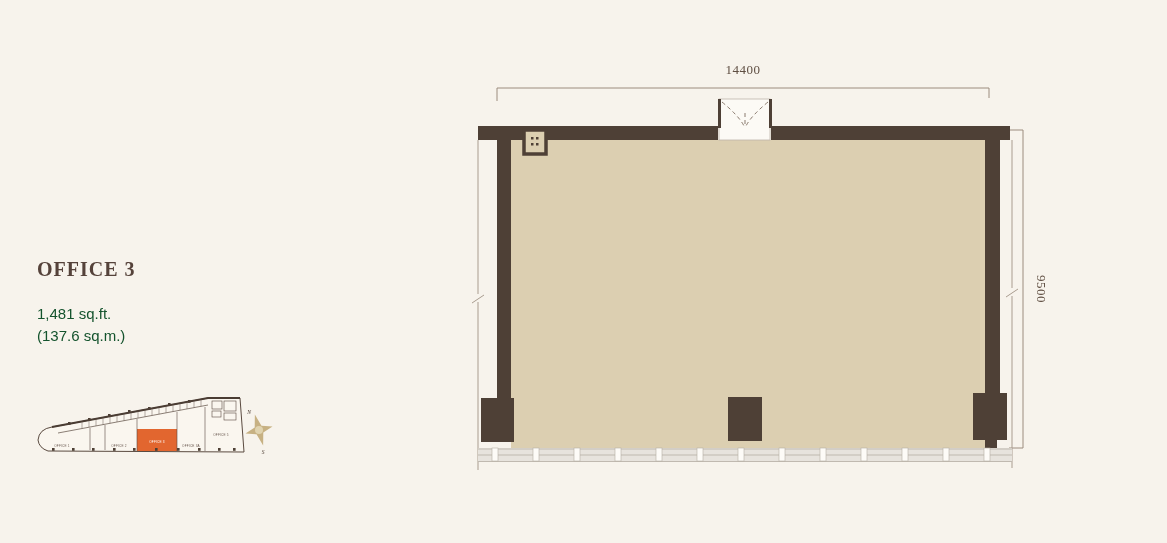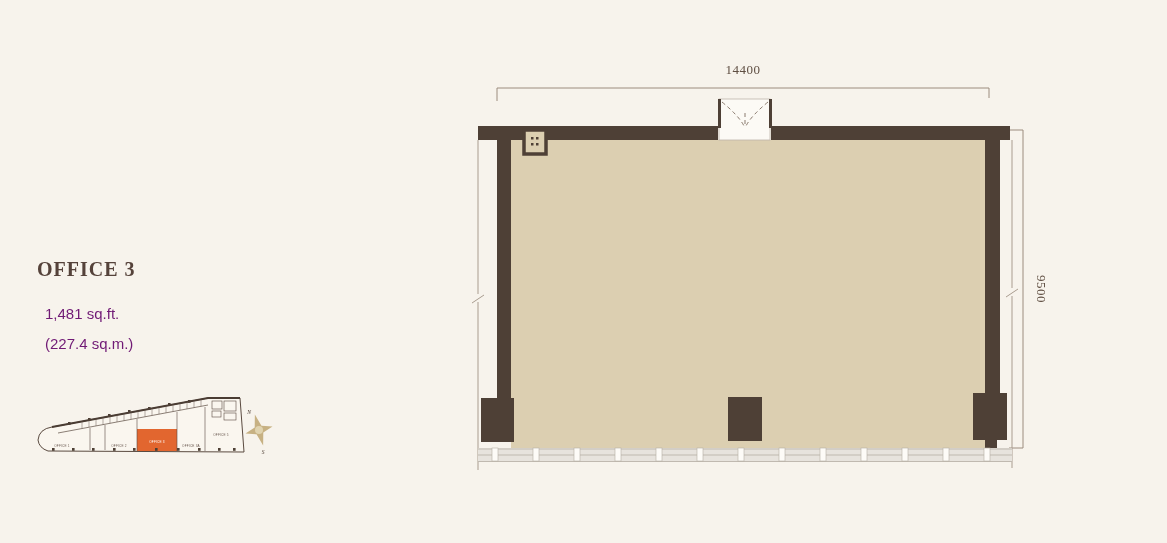"1,481 sq.ft." .info .area { color: #701a75 -> #14532d; margin: 8px -> 0 }
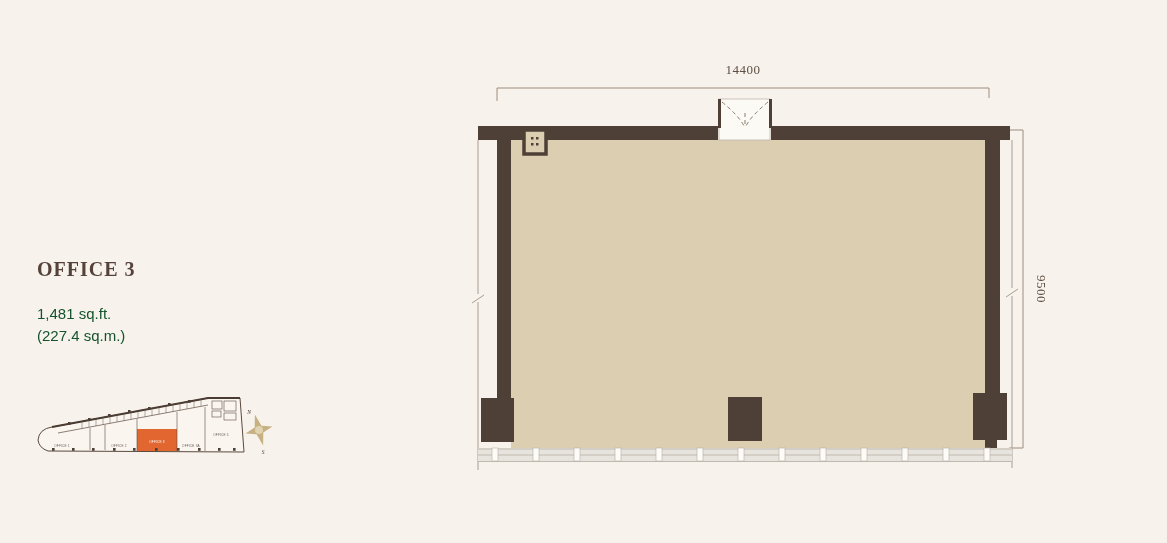"(227.4 sq.m.)" p.area { text: 227.4 -> 137.6 }
